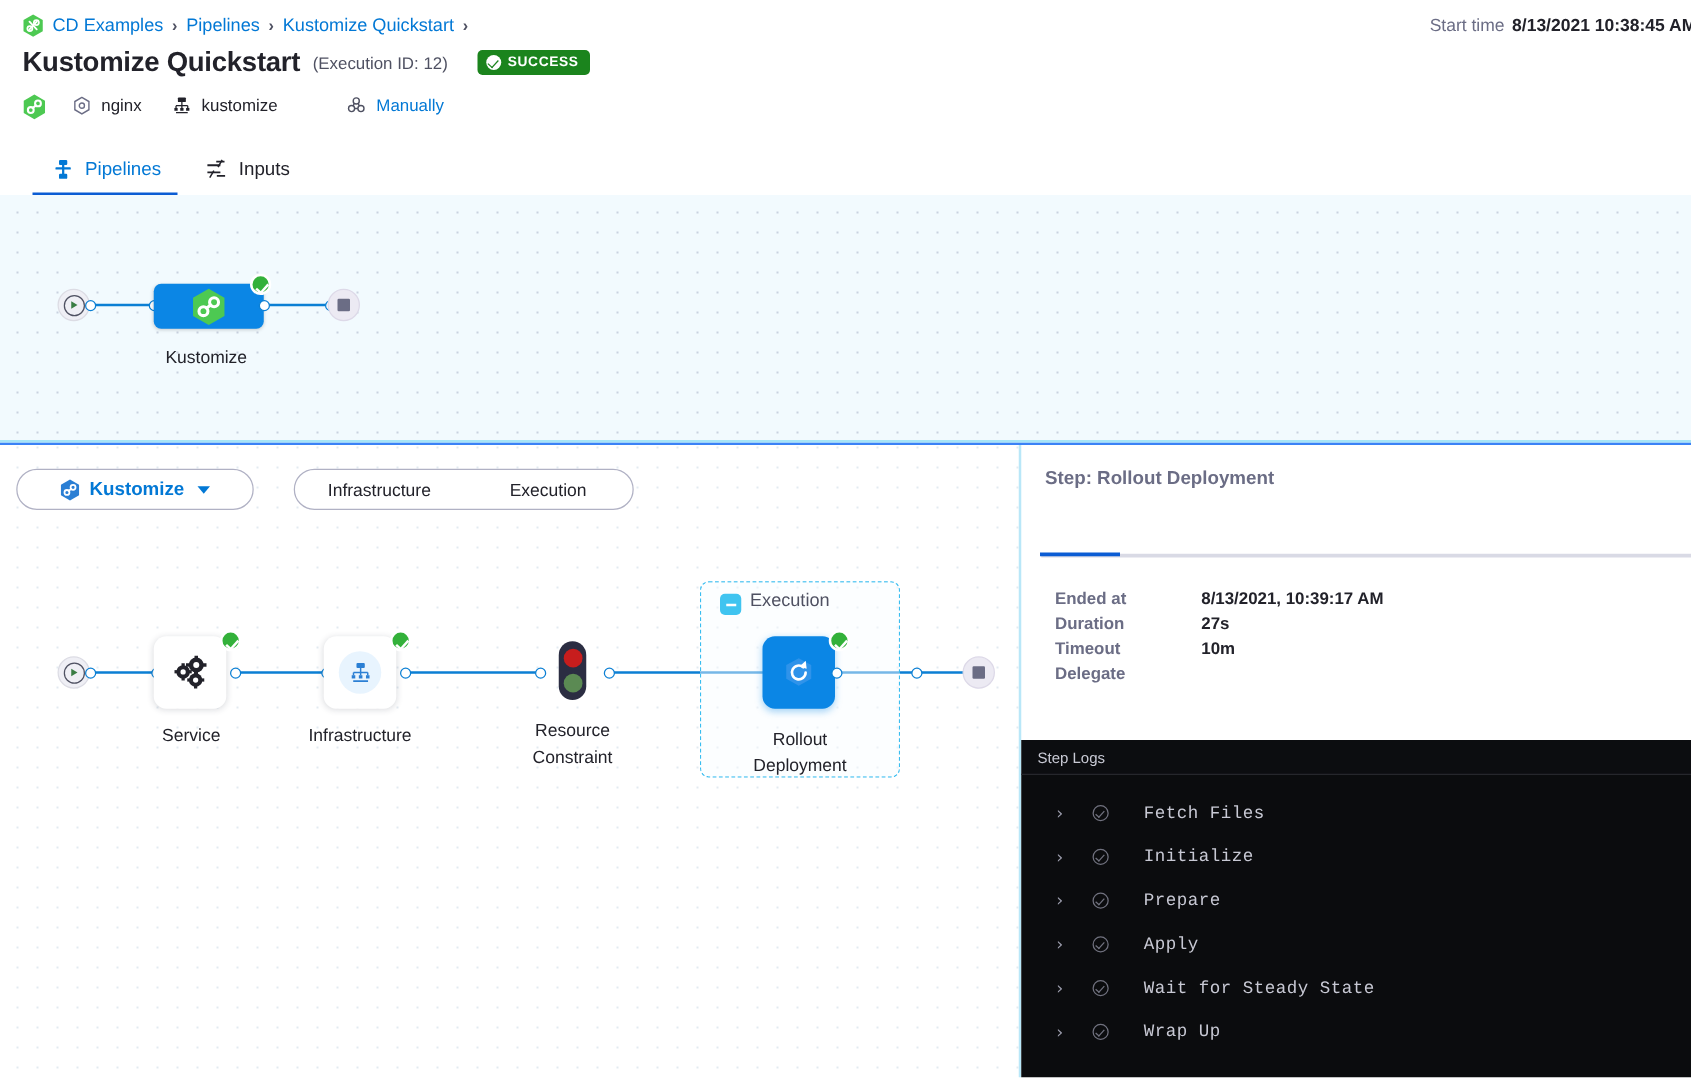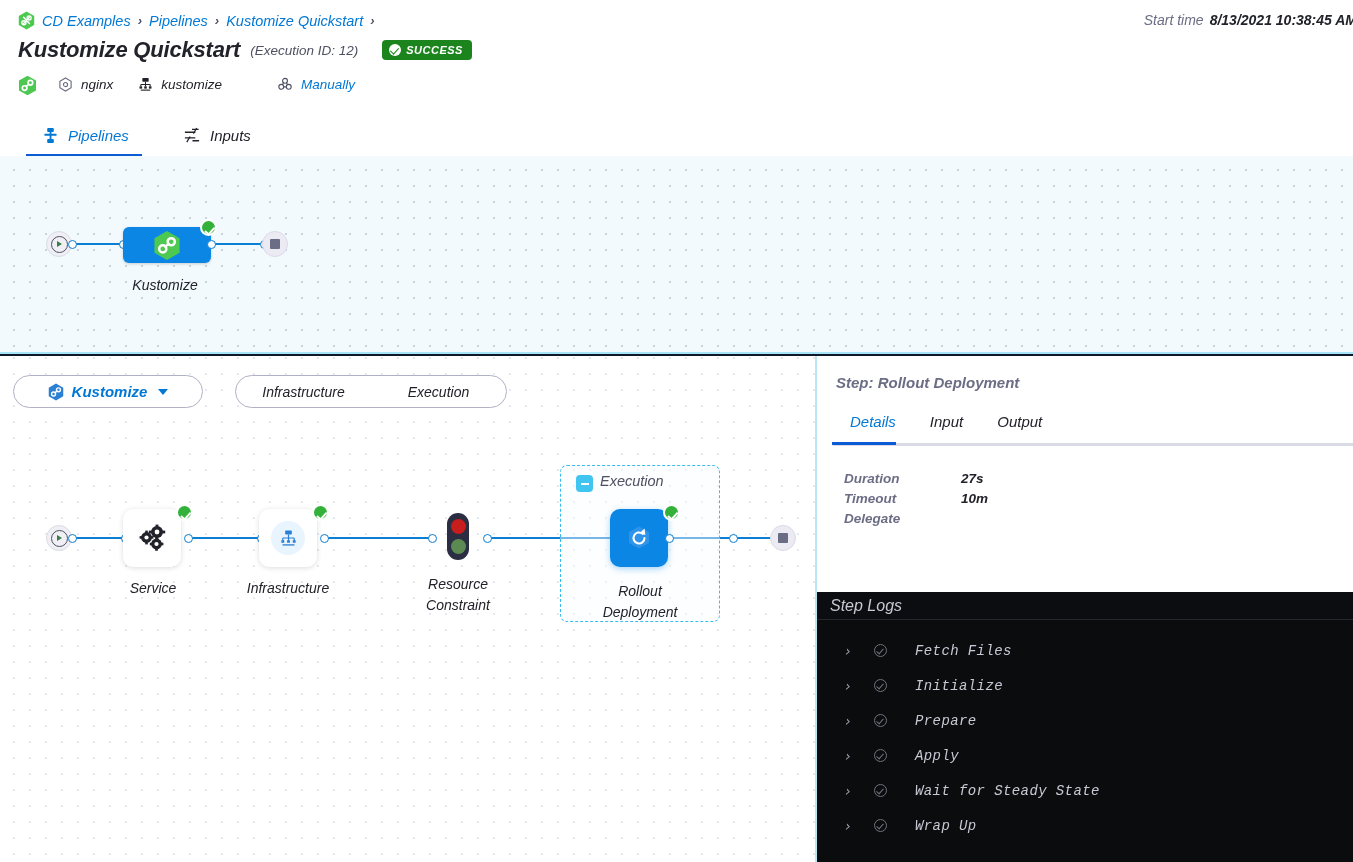"CD Examples" .page { background: #0f172a -> #3b82f6; font-style: italic -> none }
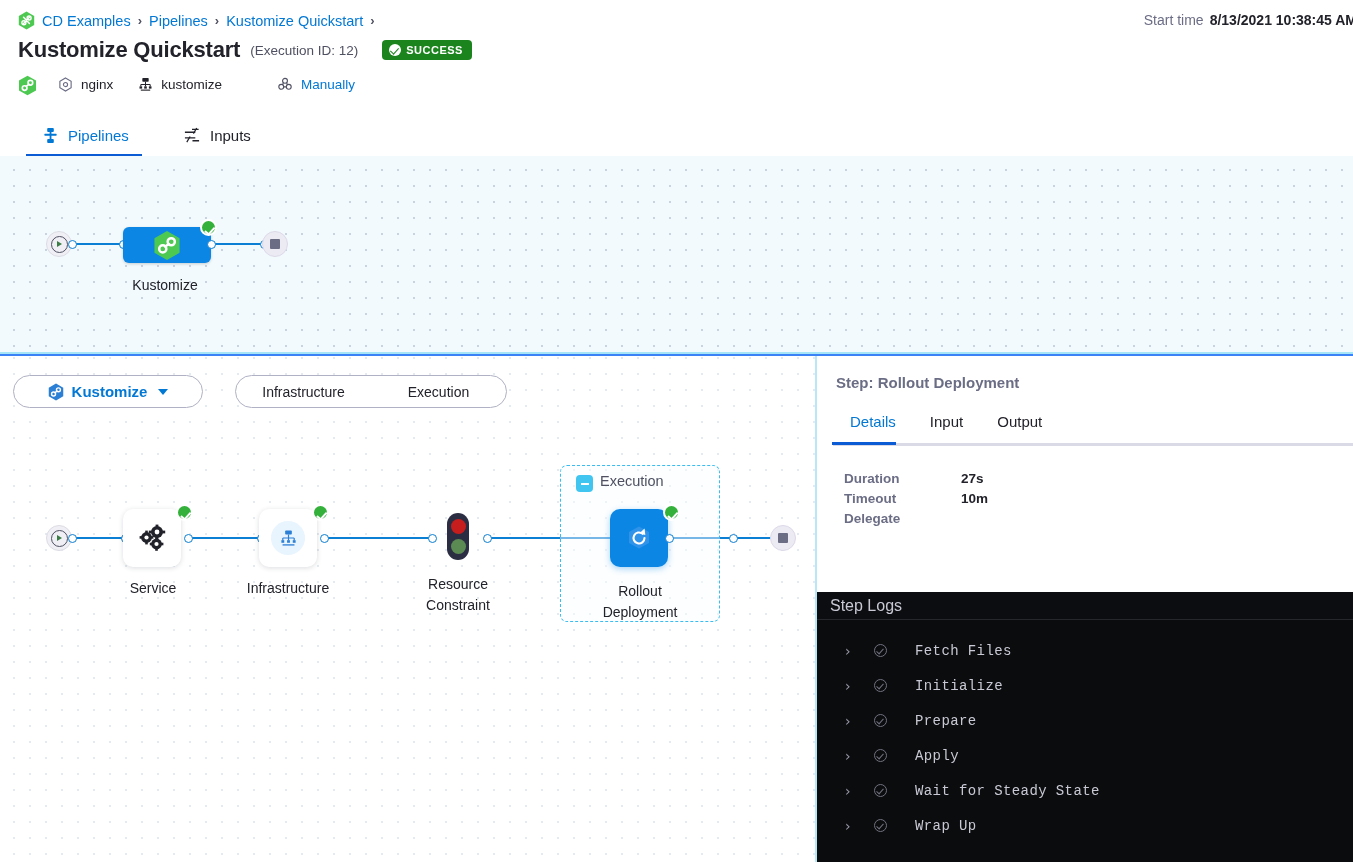"Inputs" .tab-inputs { left: 183px -> 164px }
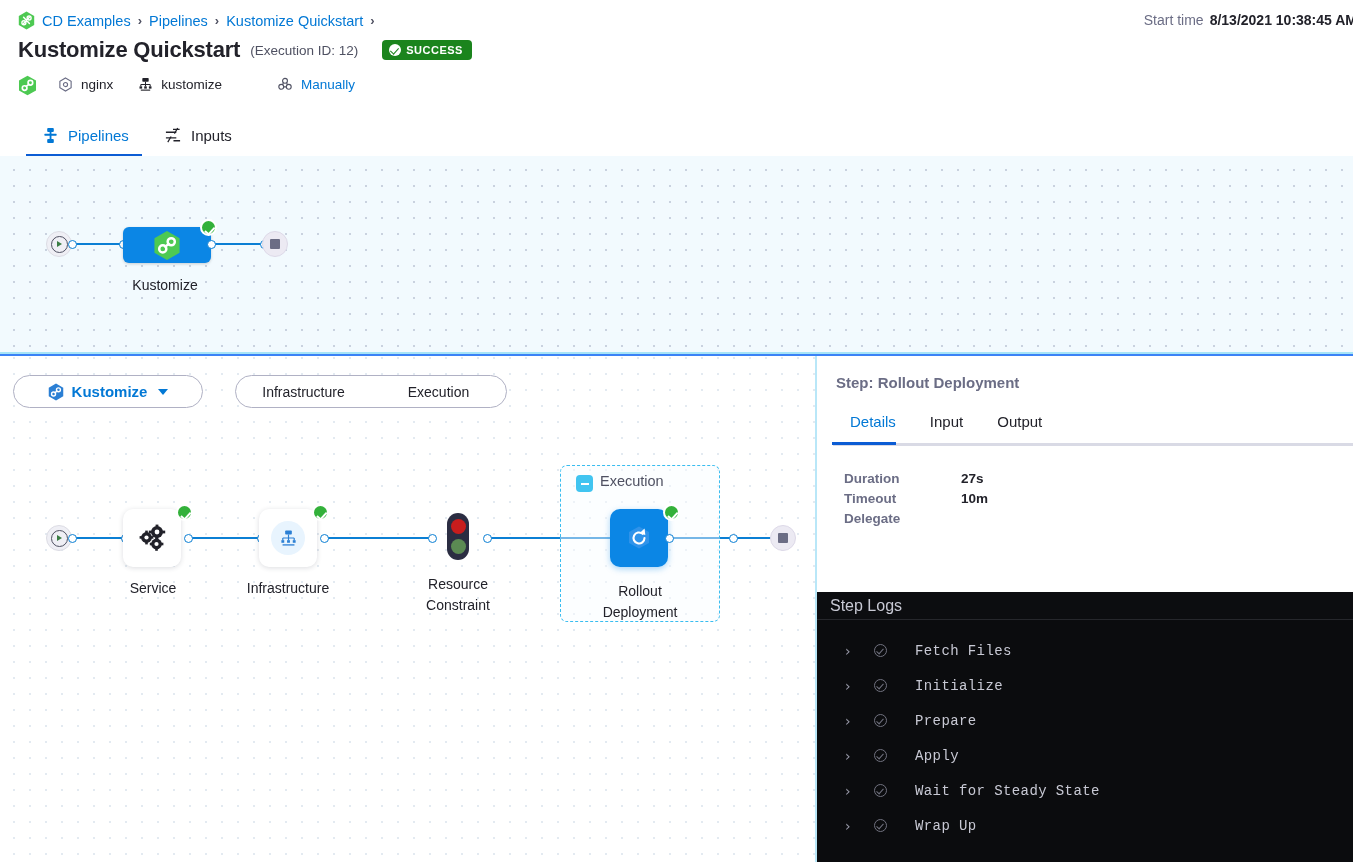"Details" div.rp-tabs { html: <div> <span>Details</span> <span>Input</span> <span>Output</span> </div> -> none }
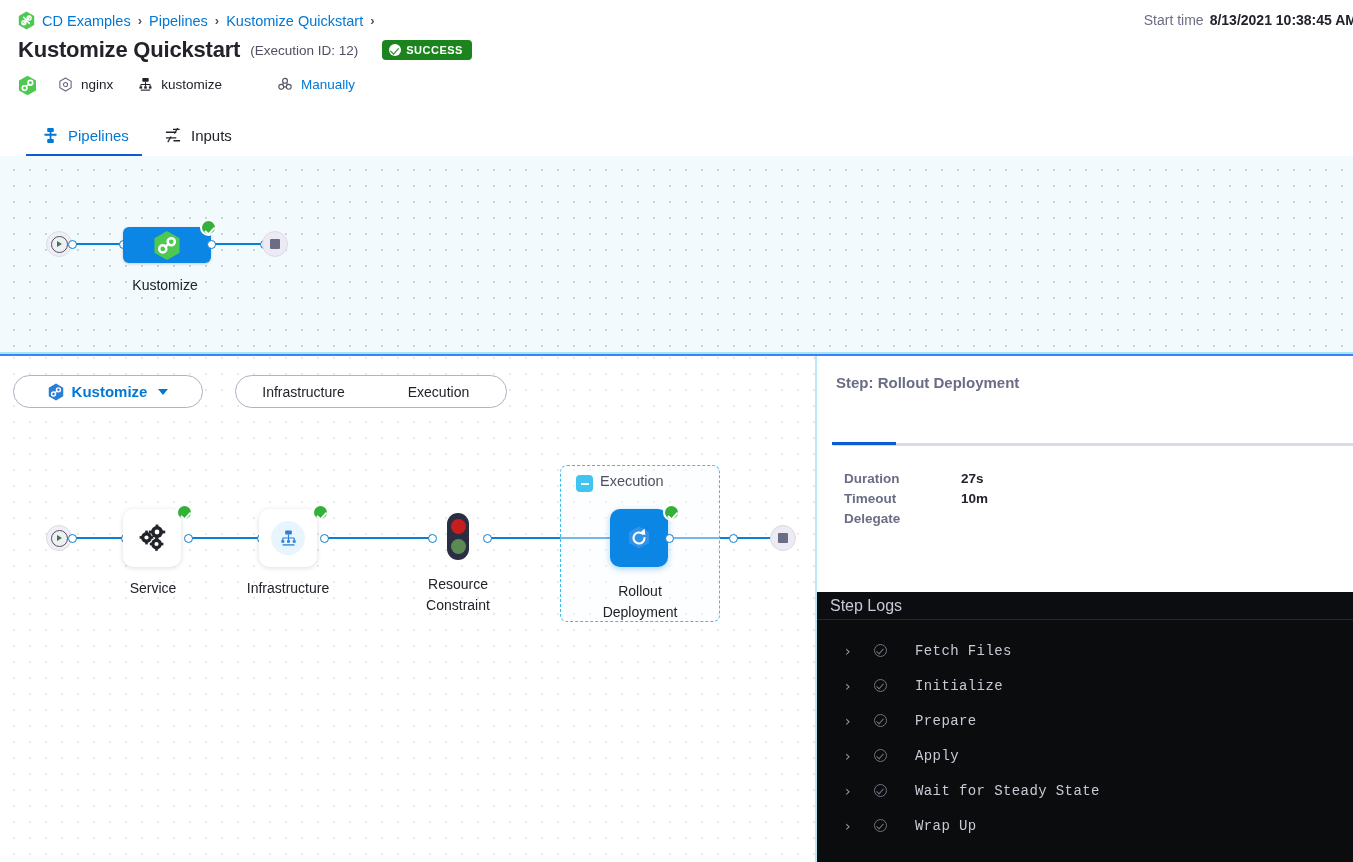"Ended at" div.drow { html: none -> <div> <span>Ended at</span> <span>8/13/2021, 10:39:17 AM</span> </div> }
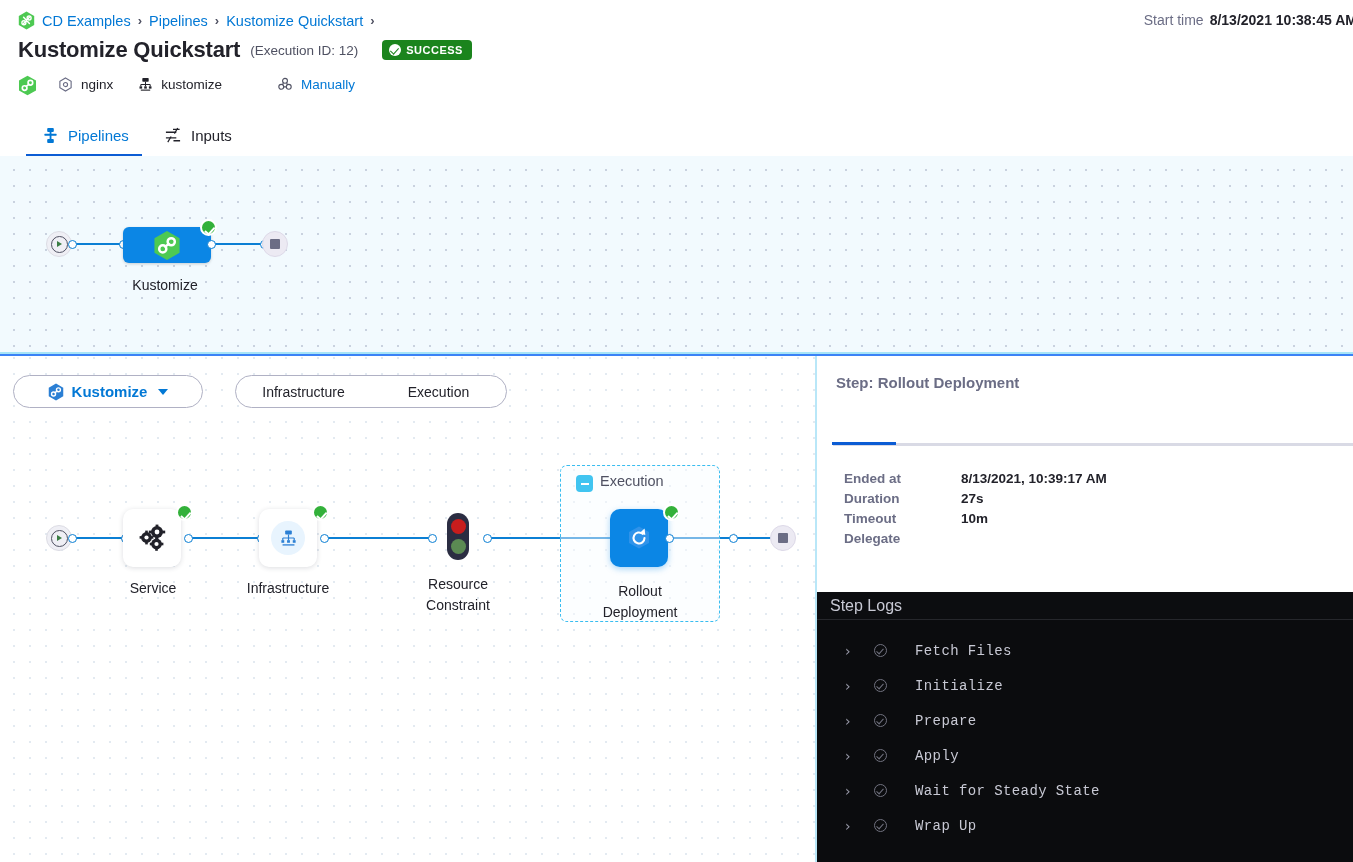"Step Logs" .logs-header span { font-size: 16px -> 12px }
